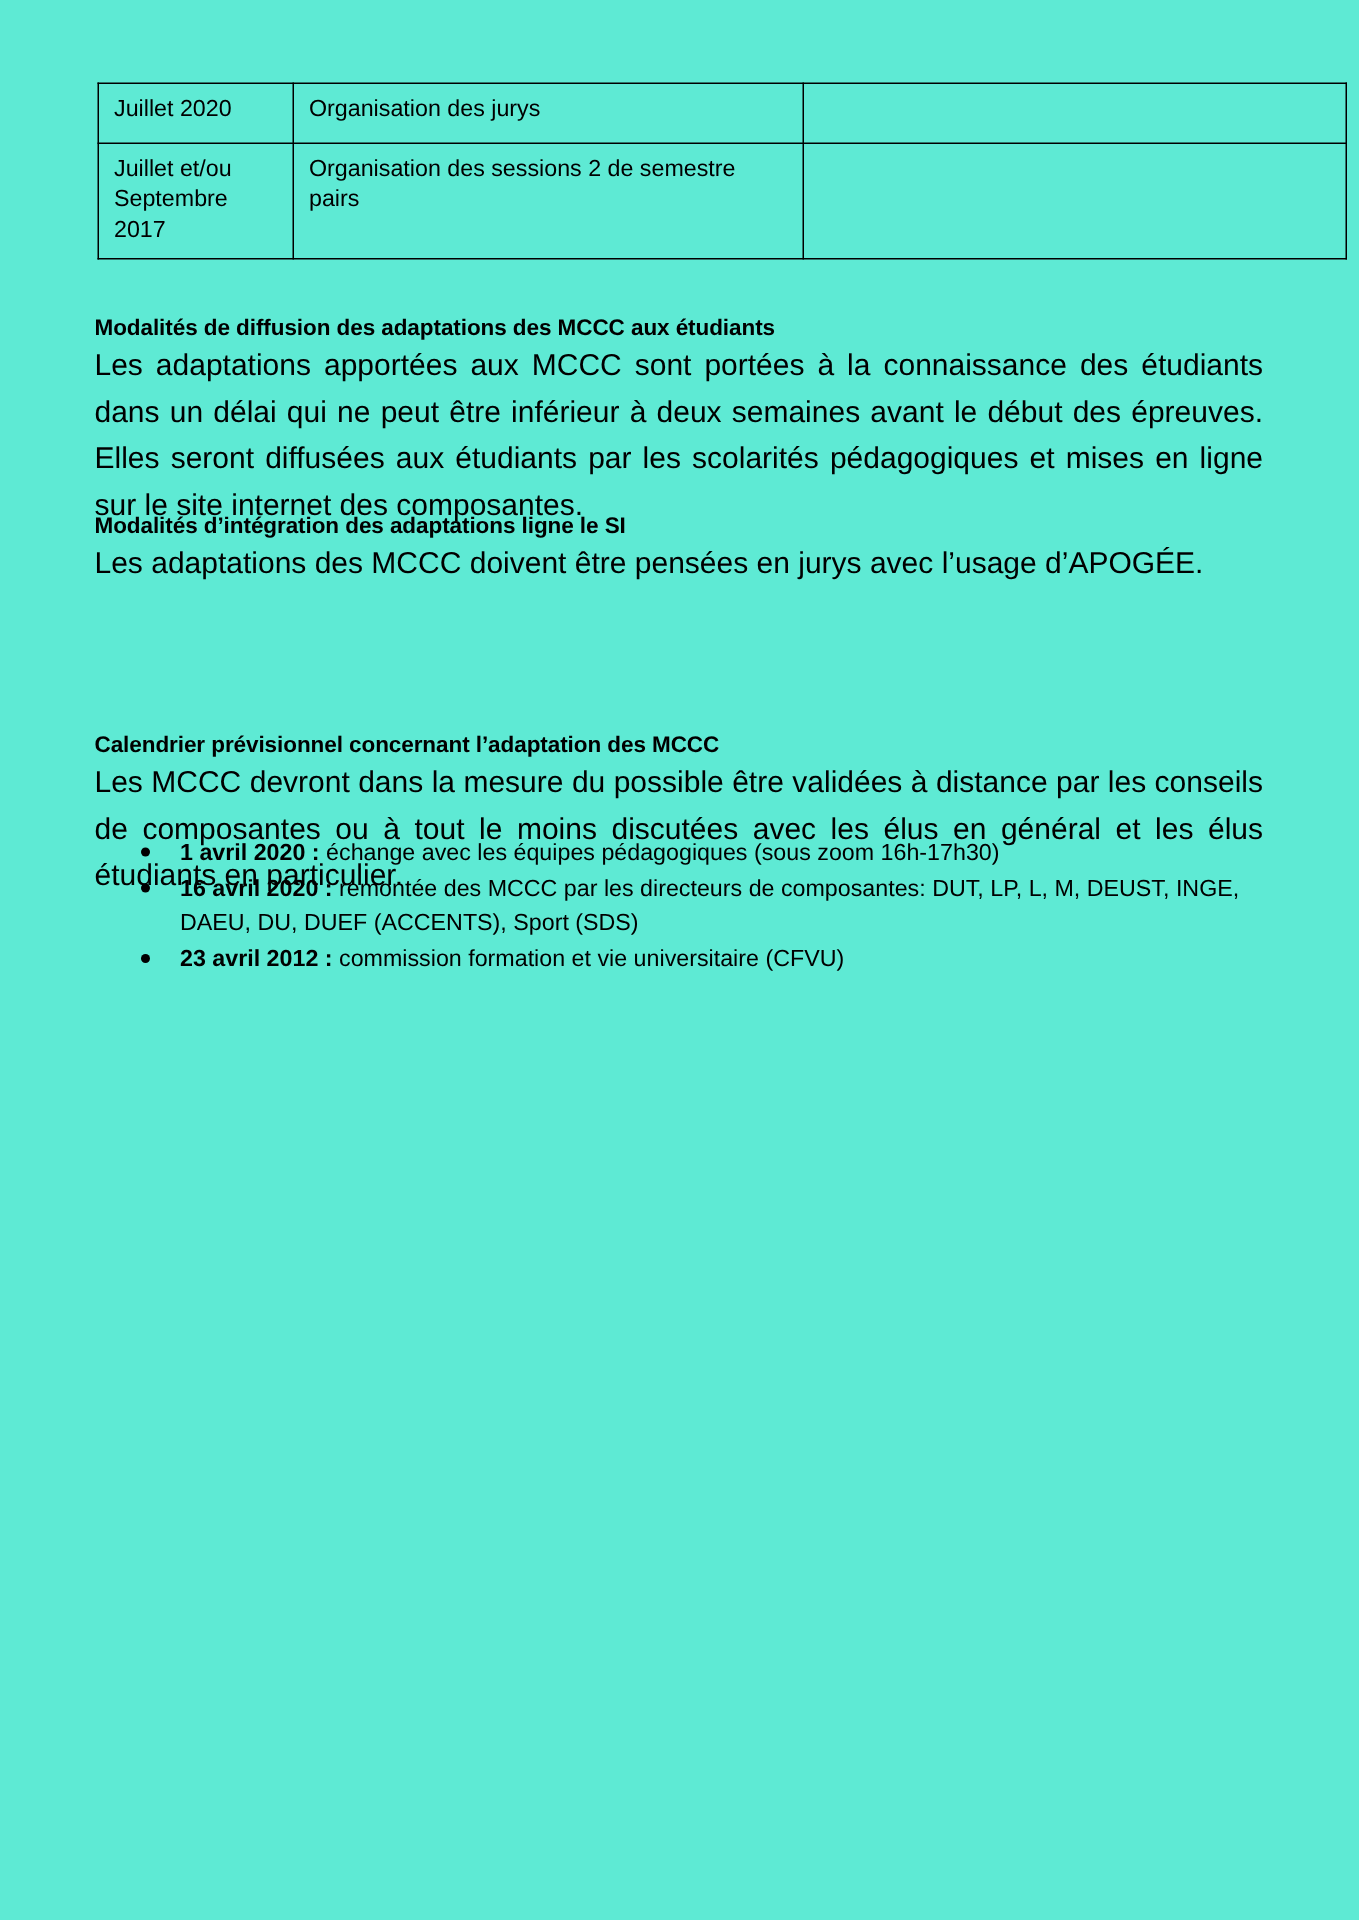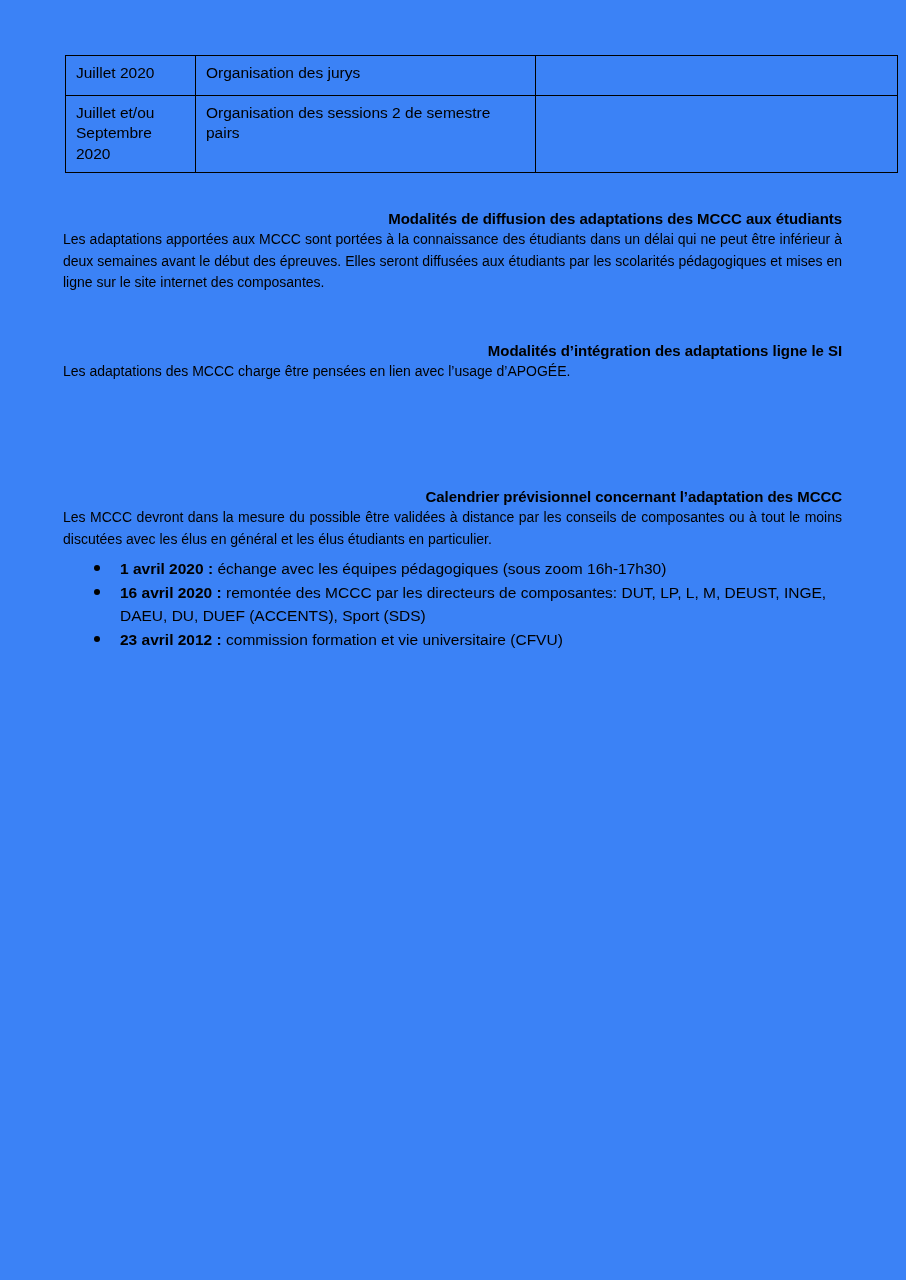"Juillet 2020" .page { background: #3b82f6 -> #5eead4 }
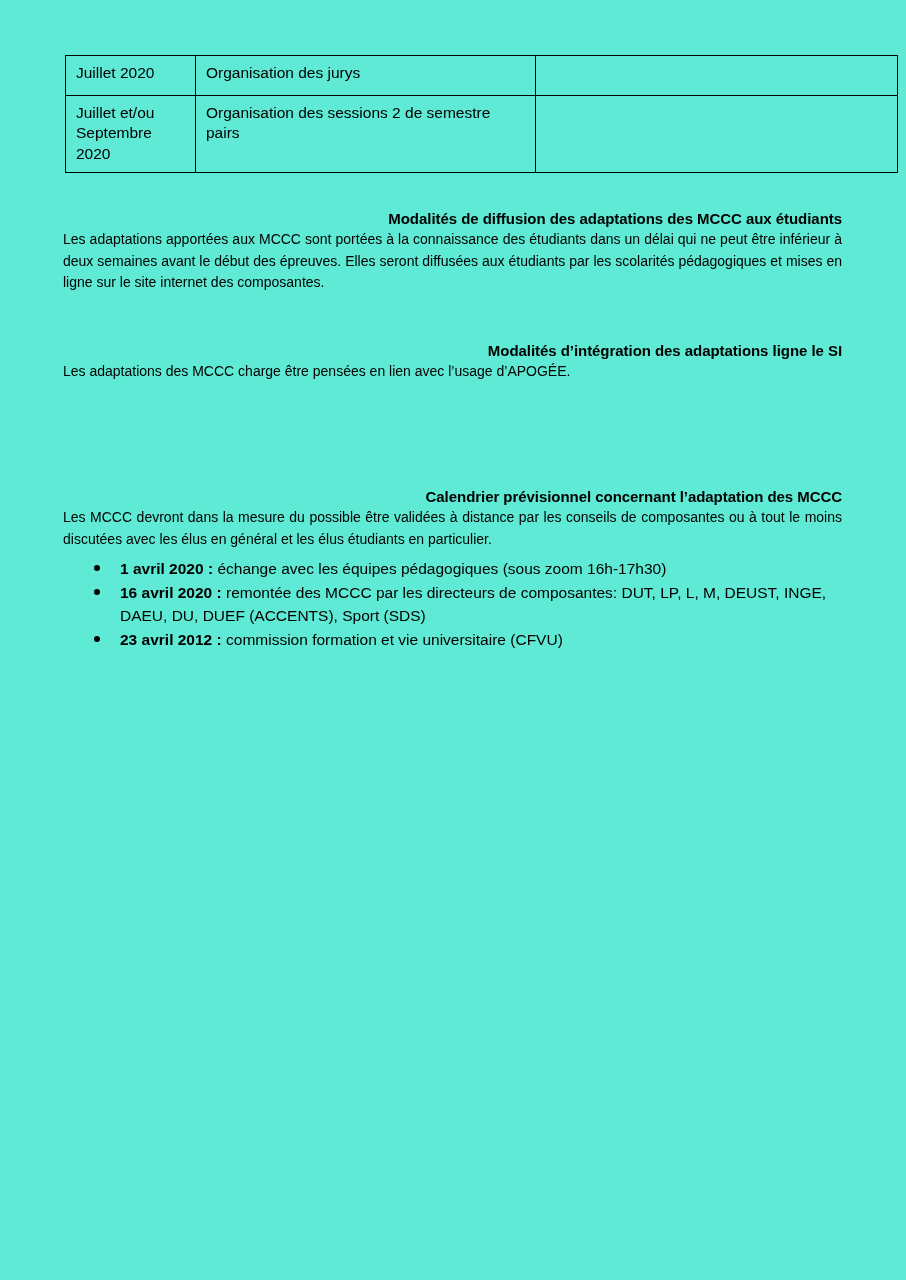"Juillet et/ou Septembre 2020" td.col-period { text: 2020 -> 2017 }
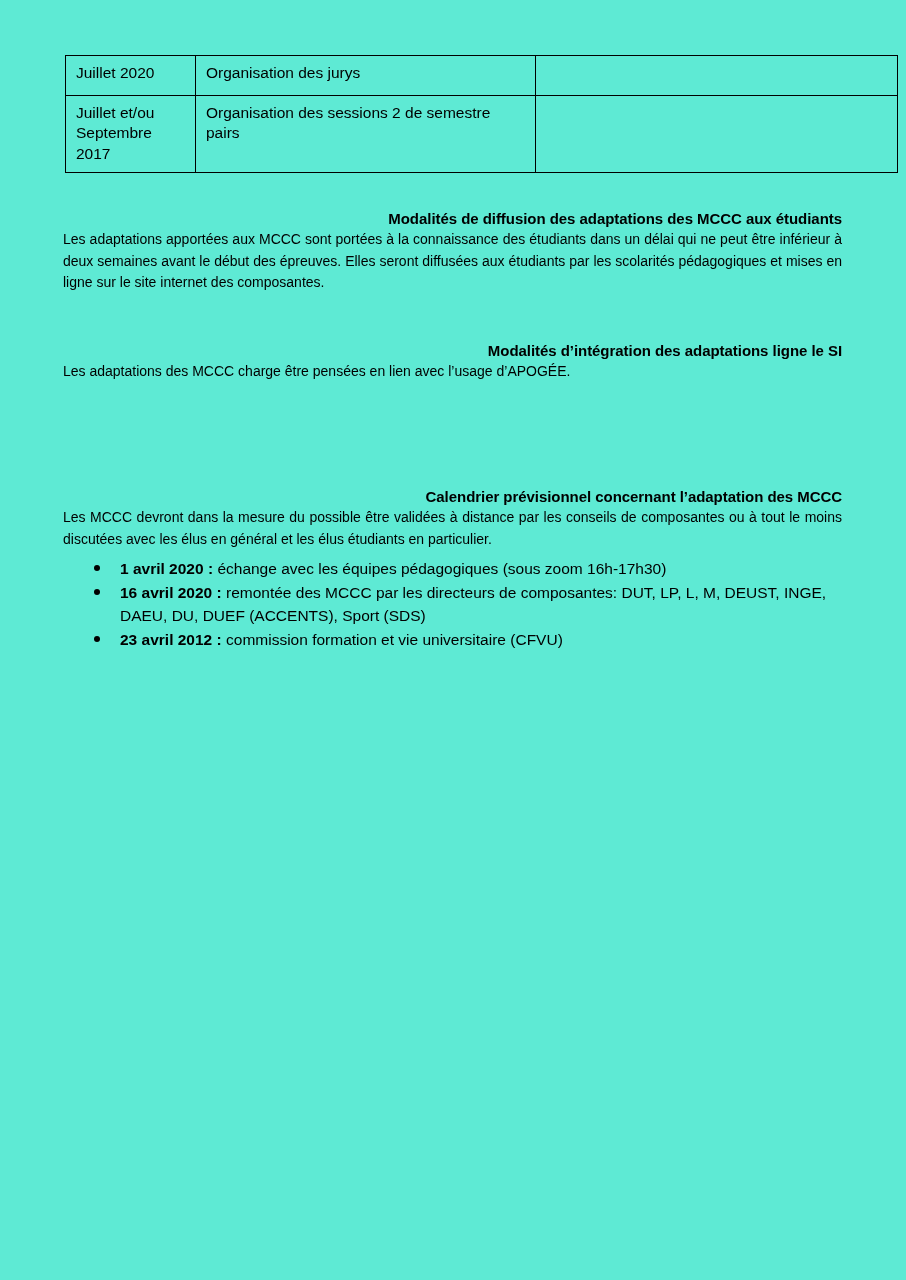"Modalités de diffusion des adaptations" .section-heading { text-align: right -> none }
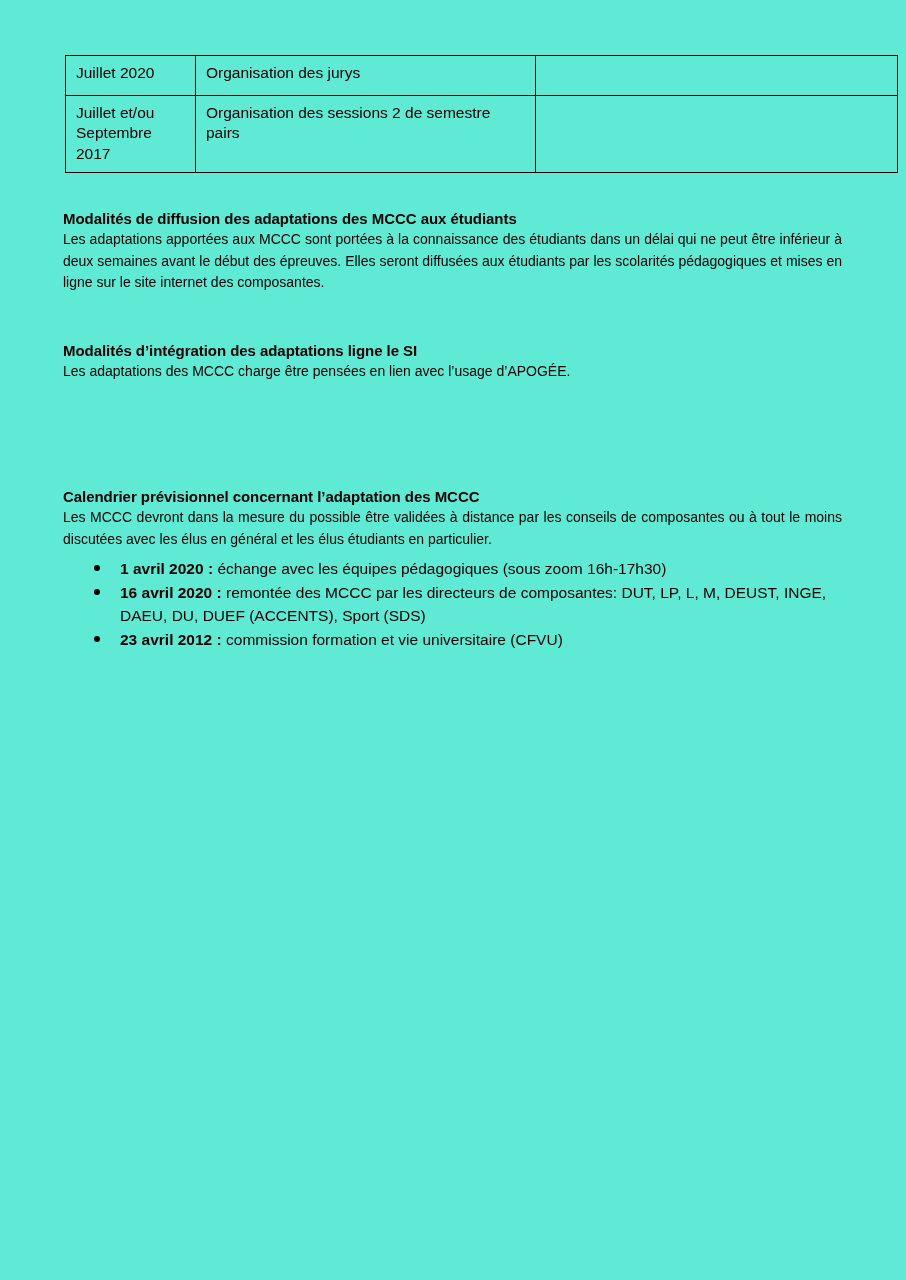"Les adaptations apportées aux MCCC" .section-para { font-size: 14px -> 20px }
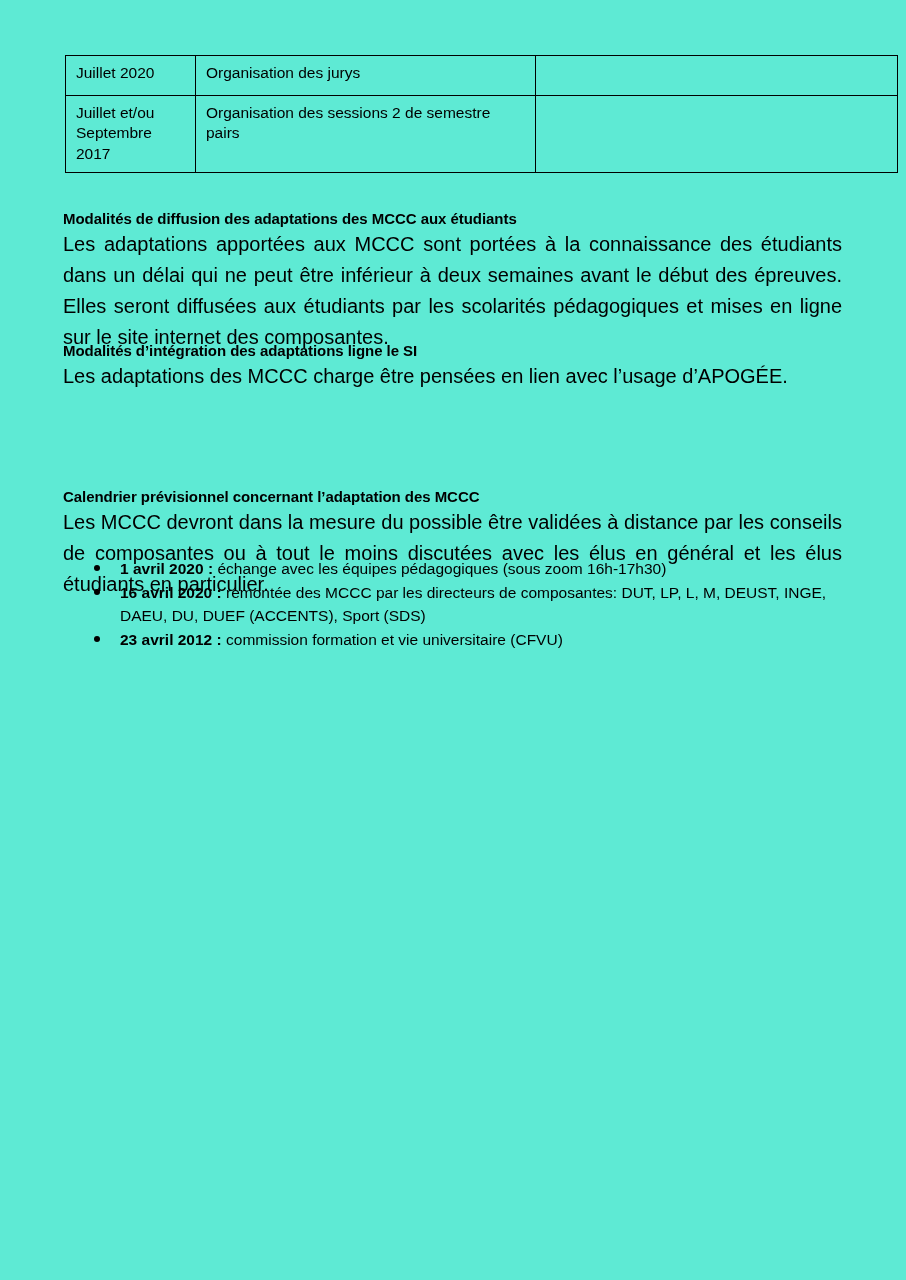"Les adaptations des MCCC charge" p.section-para { text: charge être pensées en lien -> doivent être pensées en jurys }
